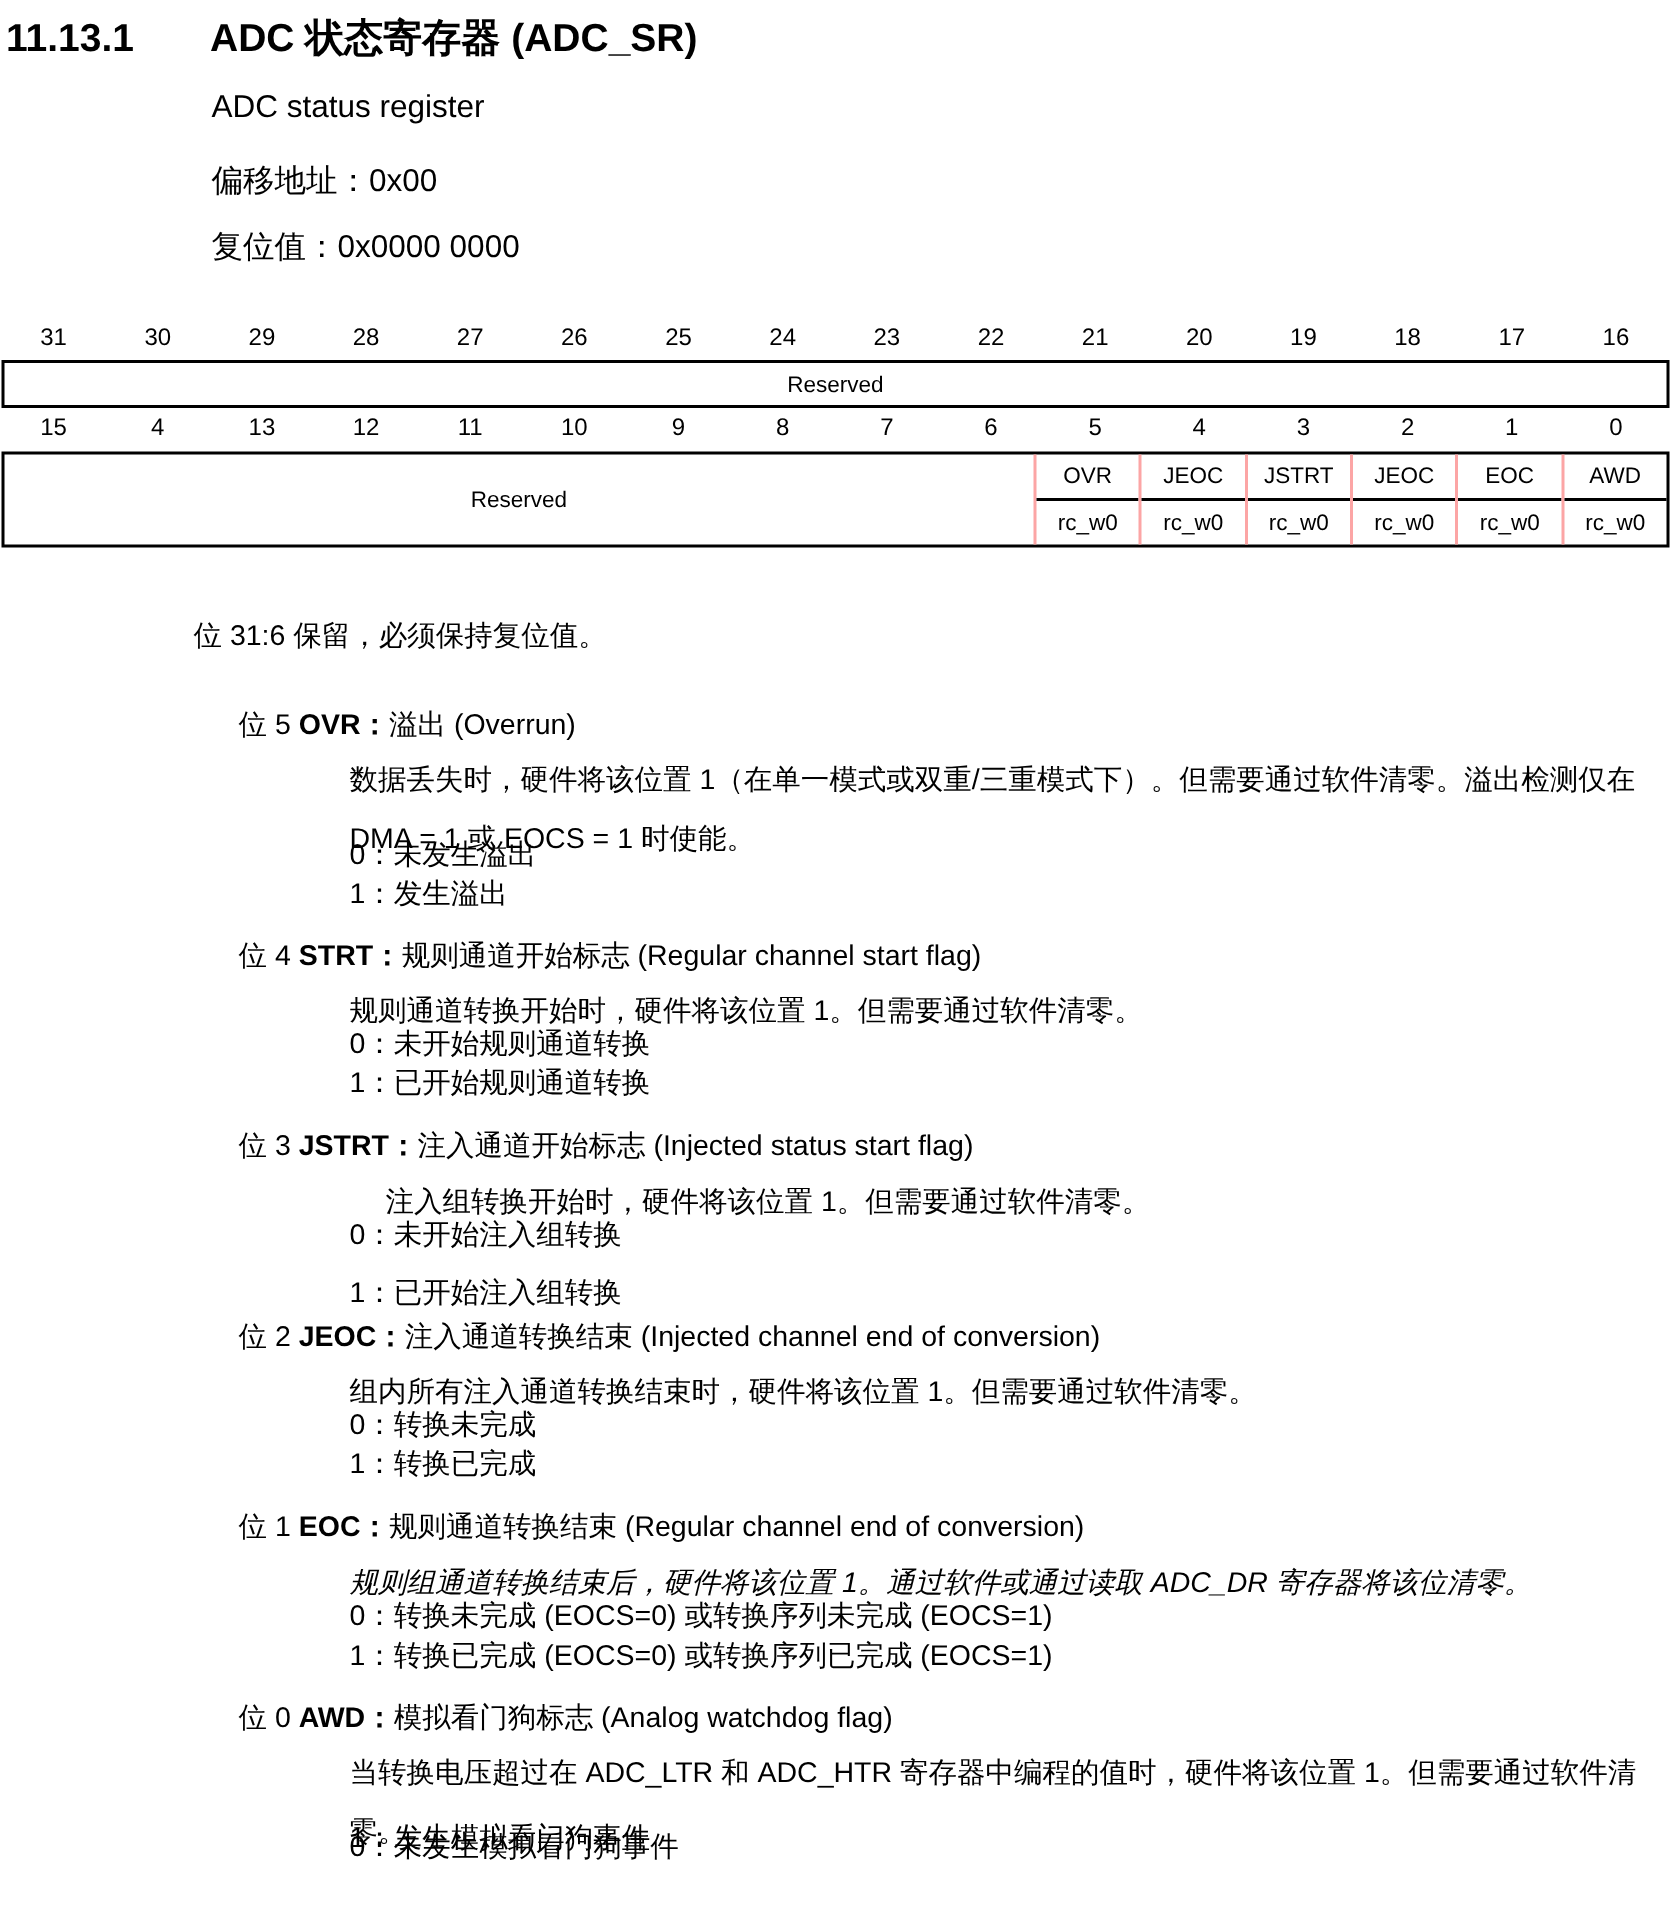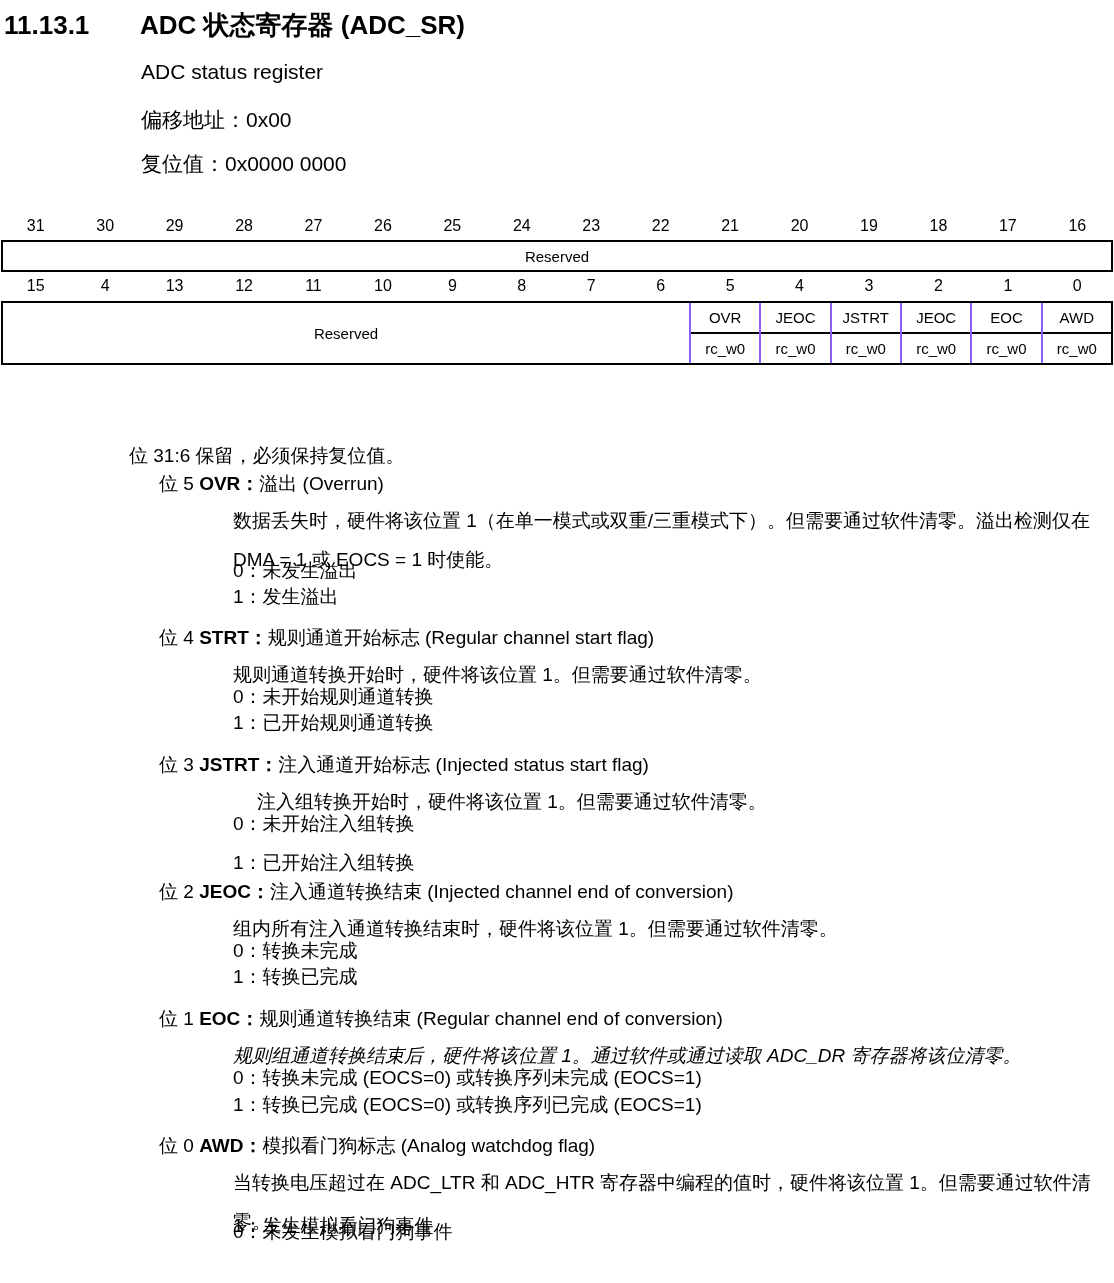"OVR" .field { border-left: 2px solid #8b5cf6 -> 2px solid #fca5a5 }
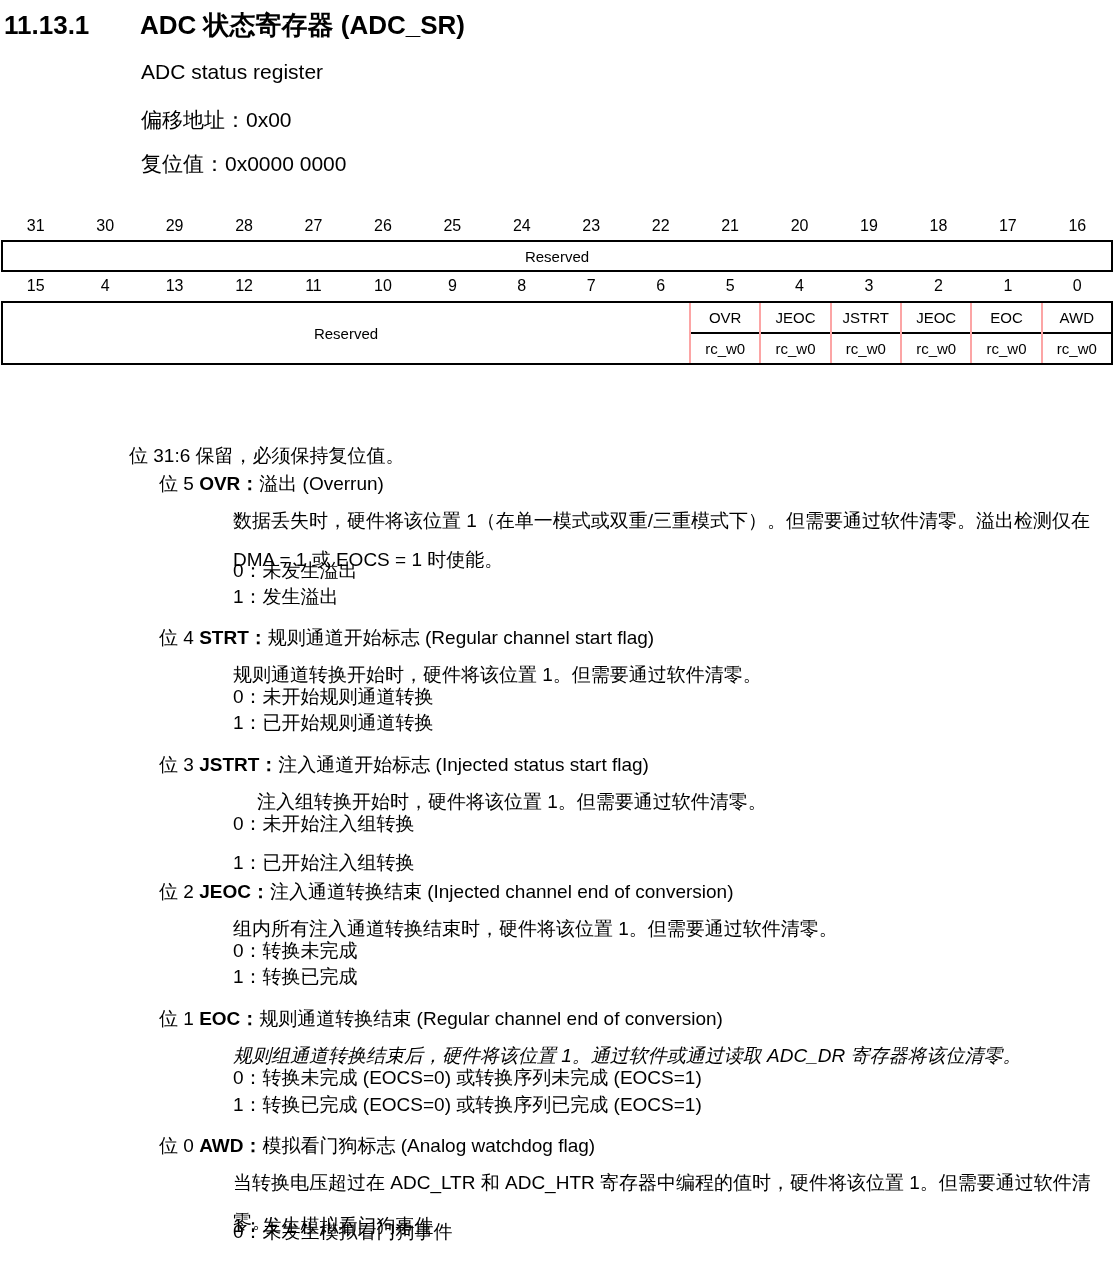"位 31:6 保留，必须保持复位值。" div.abs { top: 442px -> 411px }
